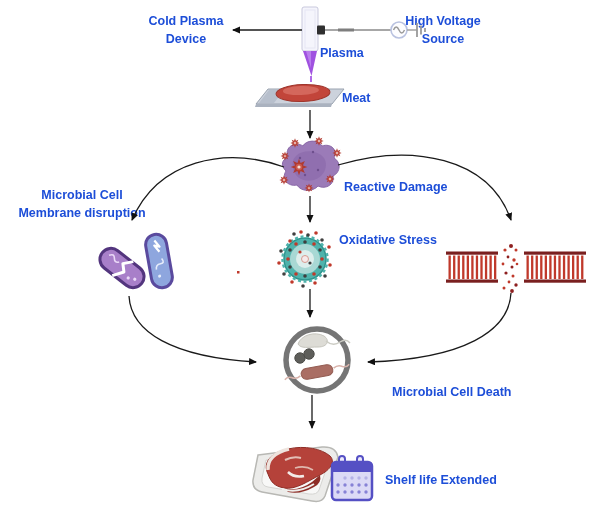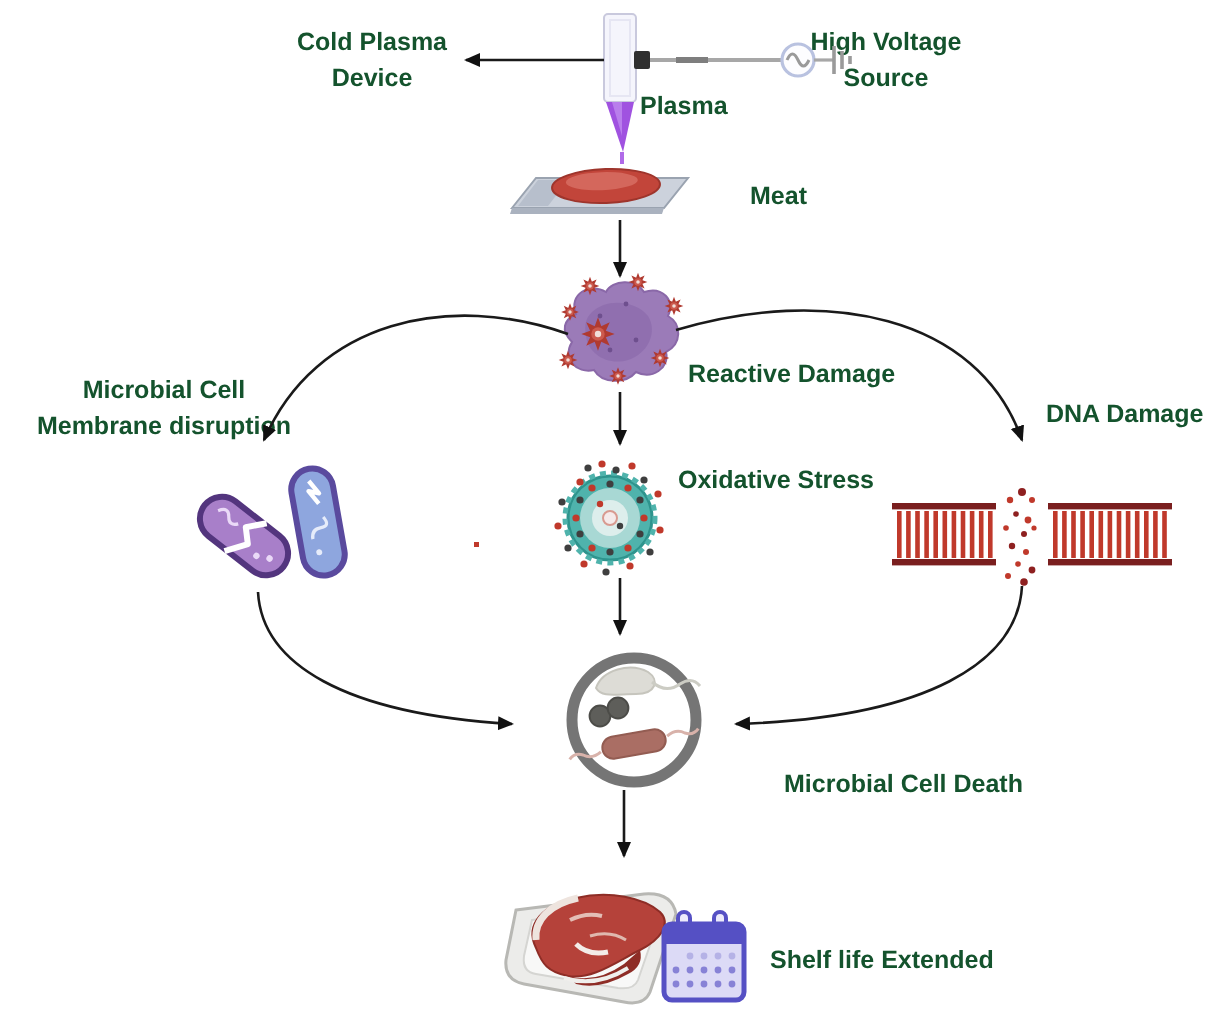"Cold Plasma" #stage { color: #14532d -> #1d4ed8 }
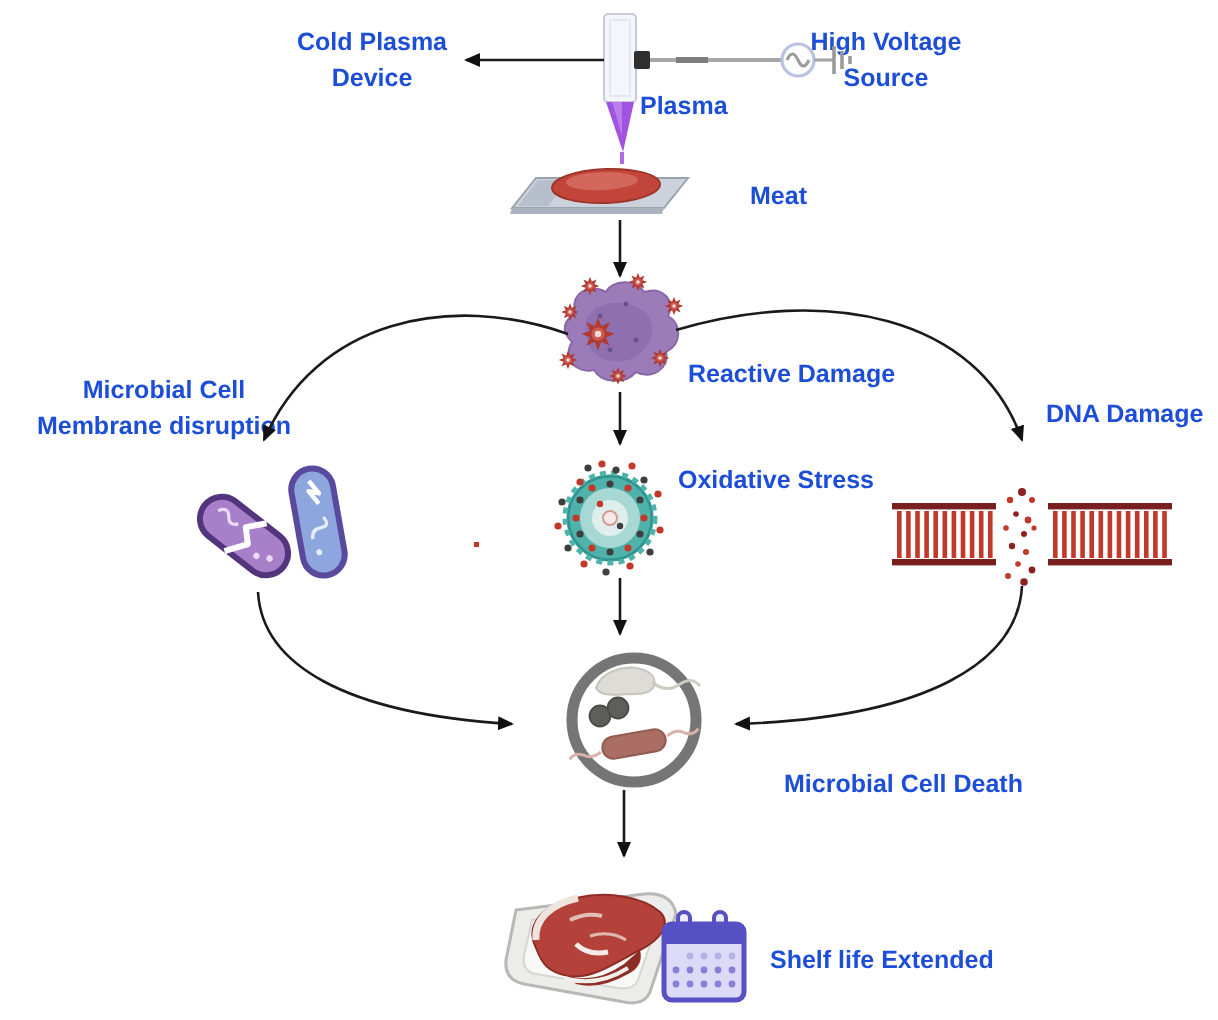"Meat" div.lbl { left: 375px -> 342px }
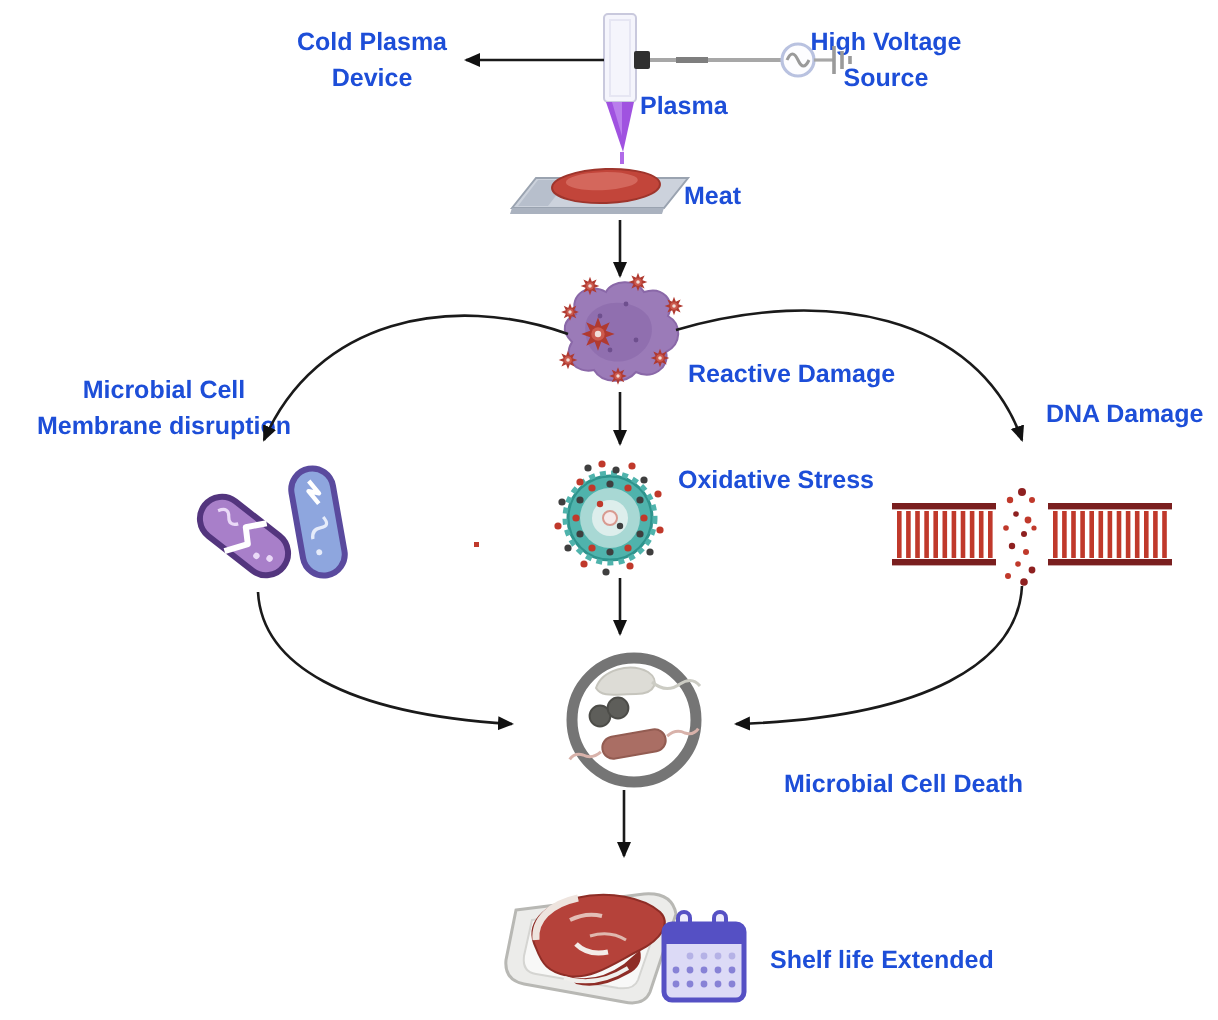"DNA Damage" div.lbl { html: <div>DNA Damage</div> -> none }
